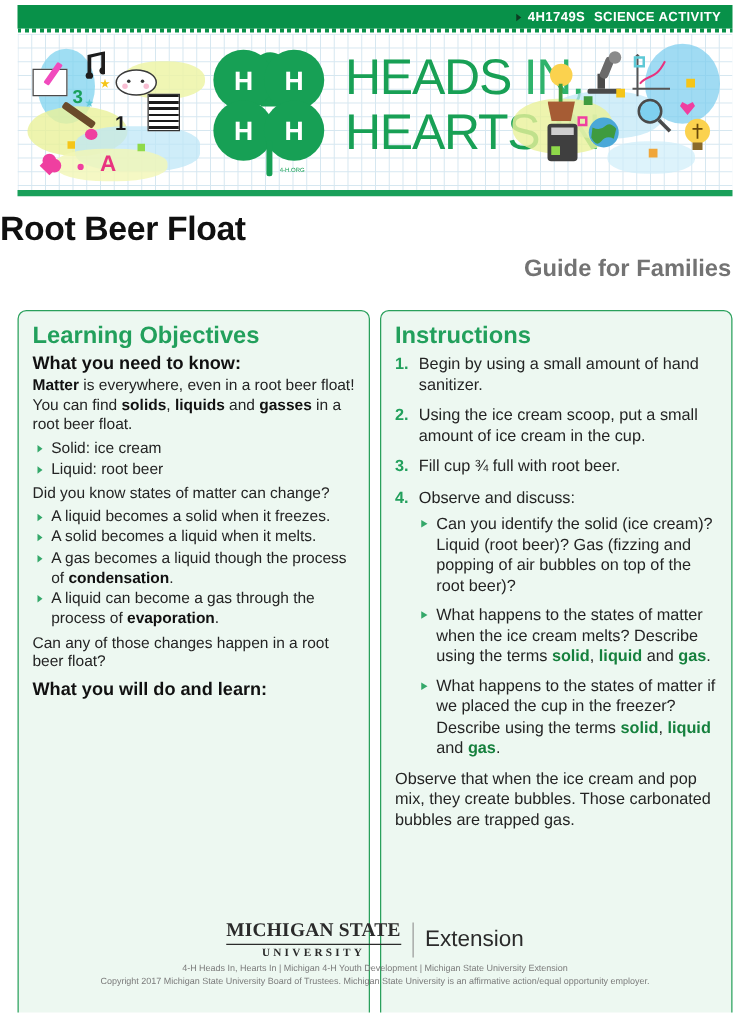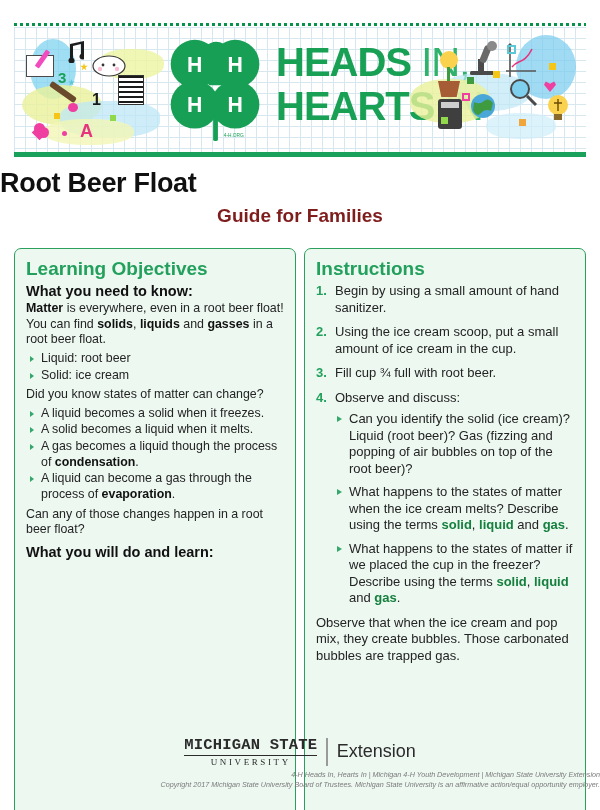"4H1749S" div.topbar { html: none -> <div> <span></span> <span>4H1749S</span> <span>SCIENCE ACTIVITY</span> </div> }
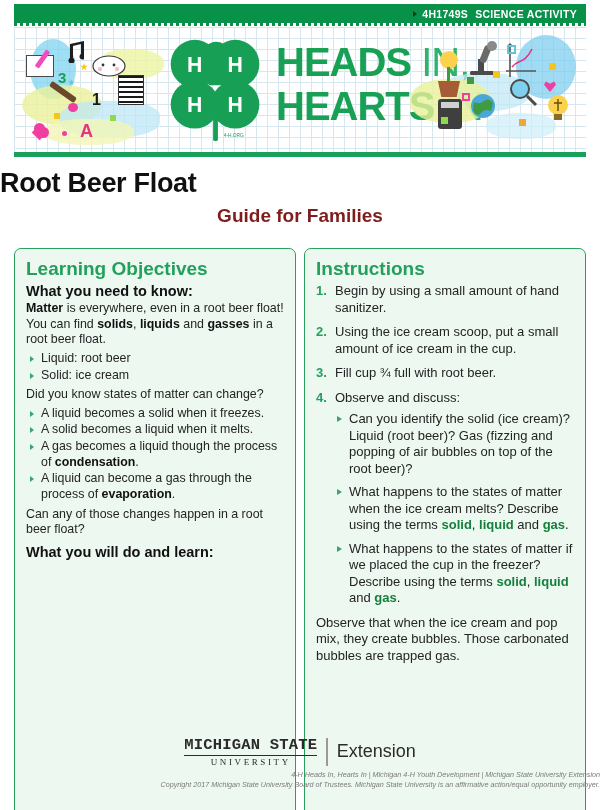"HEADS" .lt-bold { font-weight: 700 -> 400 }
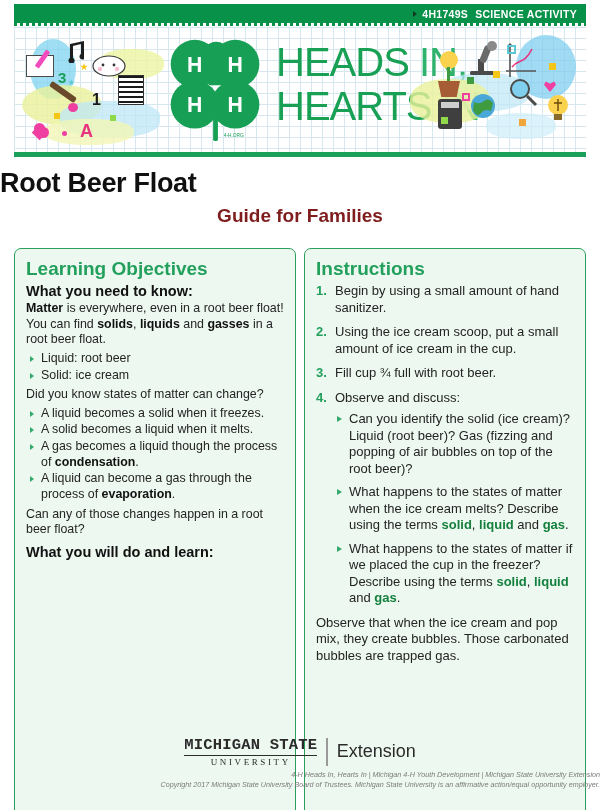"Guide for Families" .doc-sub { color: #7f1d1d -> #737373; right: 0 -> 15px; text-align: center -> right }
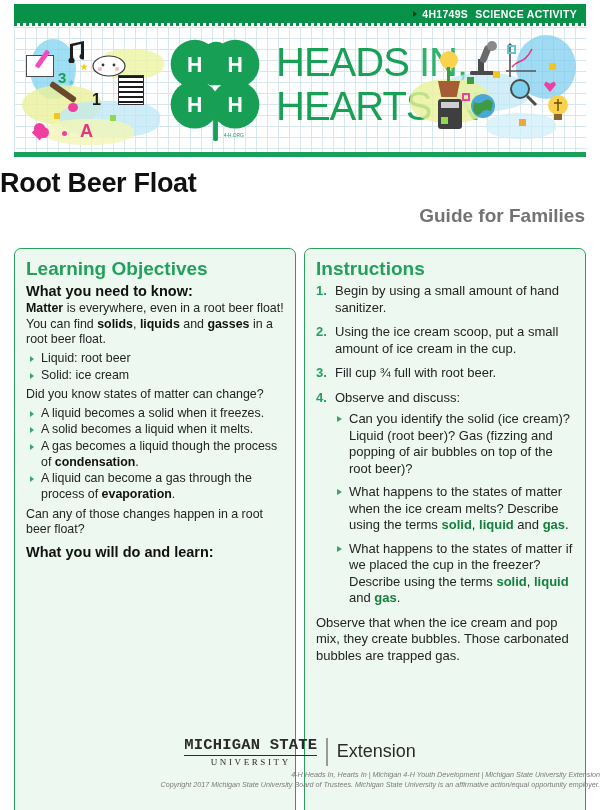"Liquid: root beer" li { order: before "Solid: ice cream" -> after "Solid: ice cream" }
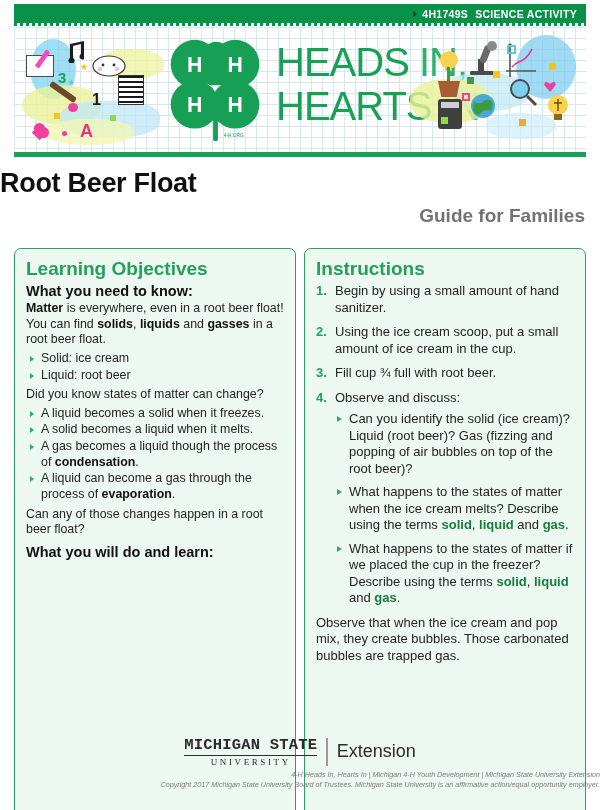"MICHIGAN STATE" .msu-top { font-family: Liberation Mono, monospace -> Liberation Serif, serif }
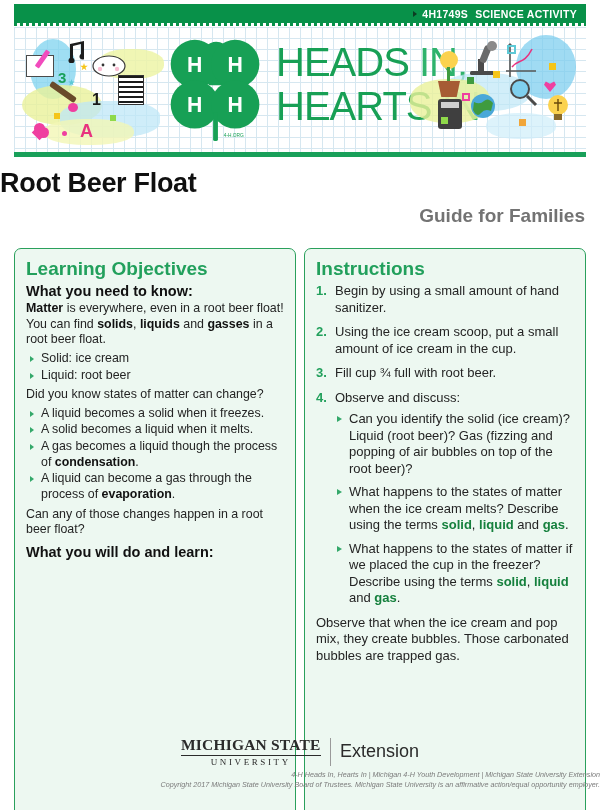"UNIVERSITY" .msu-bot { font-weight: normal -> bold }
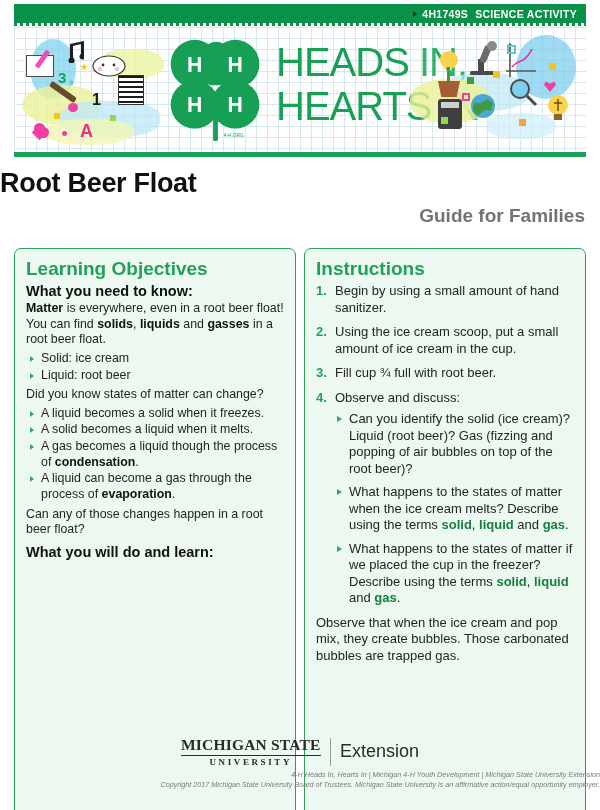"4-H Heads In, Hearts In" .fineprint { font-style: italic -> none; text-align: right -> center }
